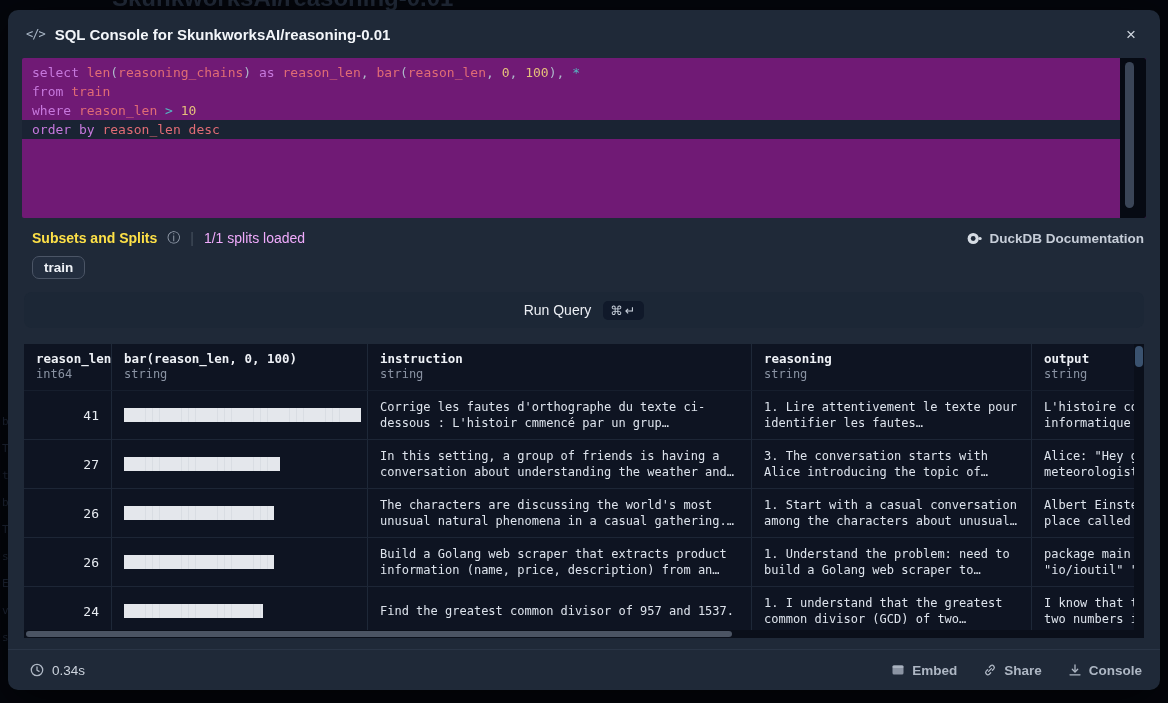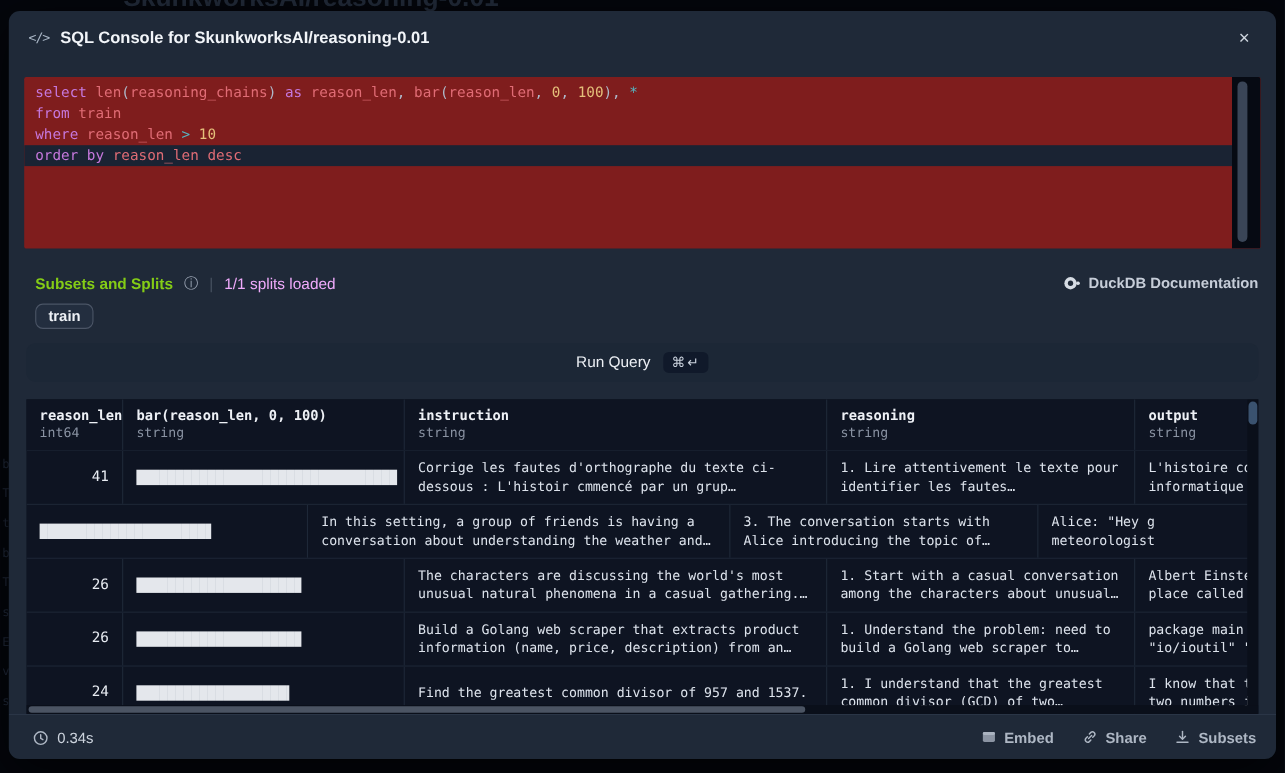"select len(reasoning_chains) as" .editor { background: #7f1d1d -> #701a75; margin: 12px 14px -> 0 14px }
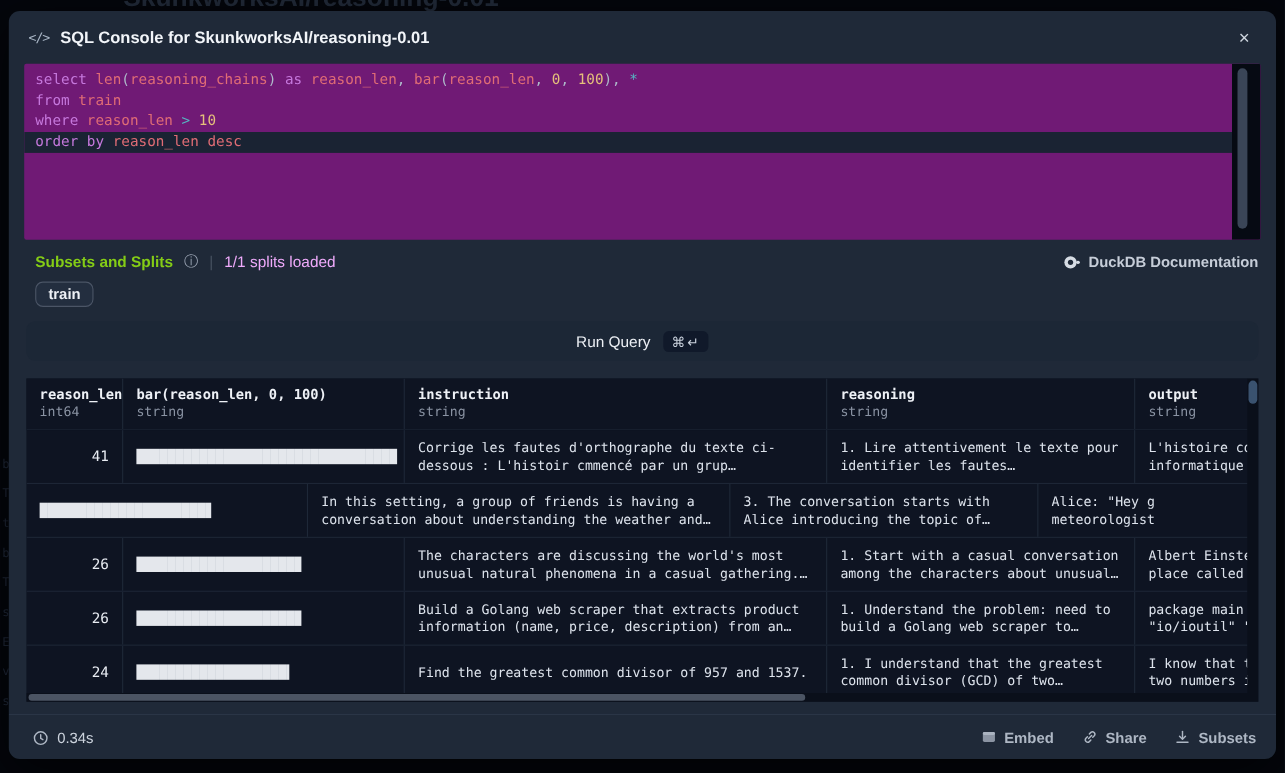"Subsets and Splits" .subsets-heading { color: #84cc16 -> #fde047 }
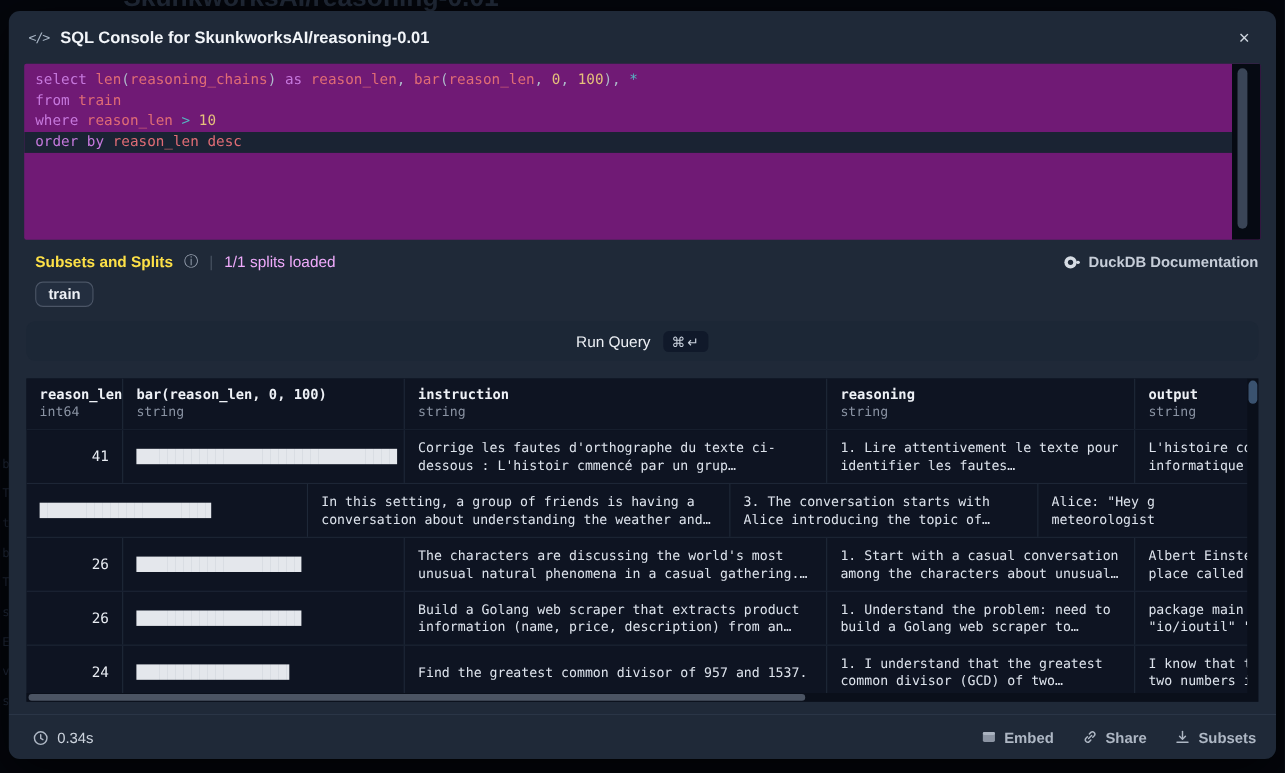"27" div.td { html: none -> <div> <span>27</span> </div> }
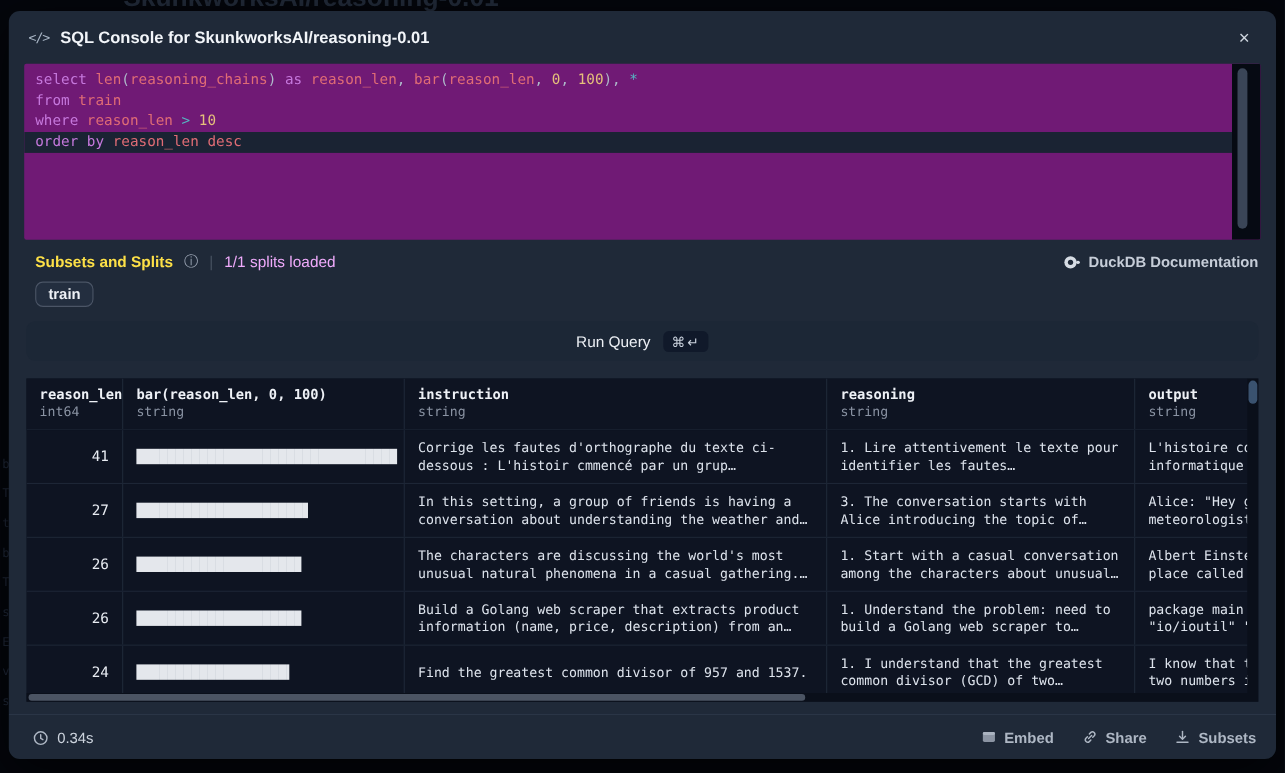"0.34s" .duration { align-items: flex-end -> center }
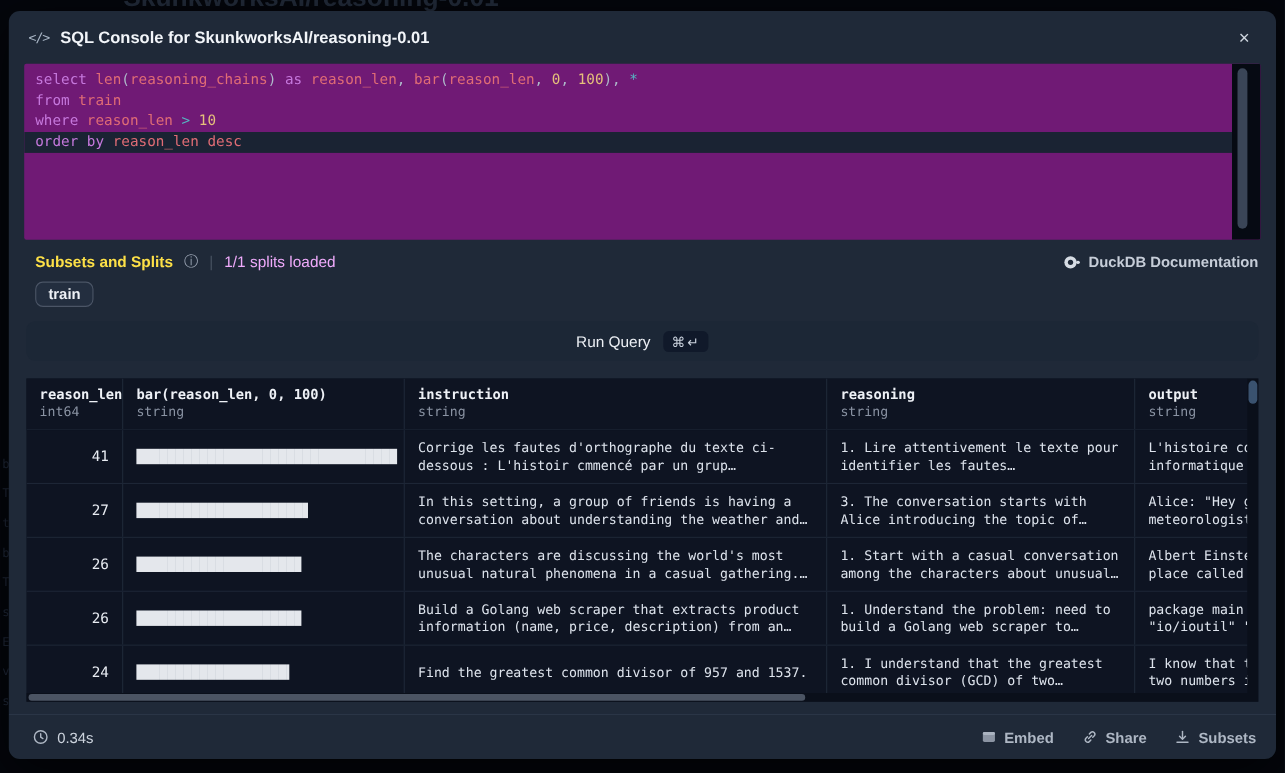"Subsets" span { text: Subsets -> Console }
